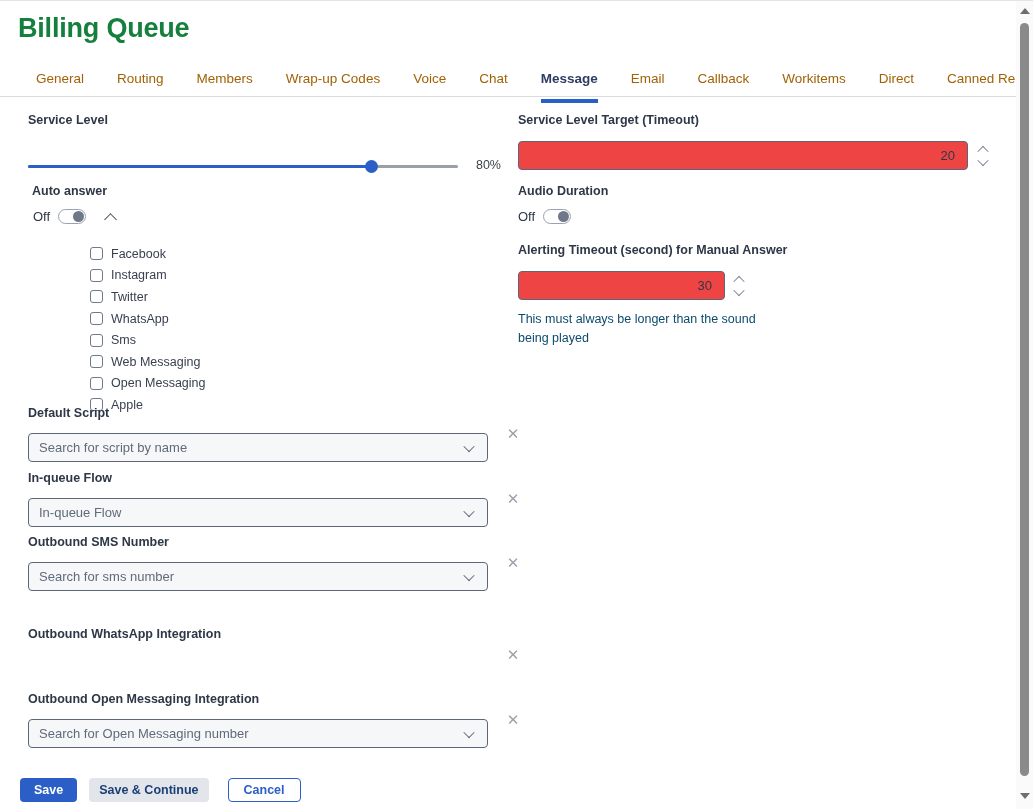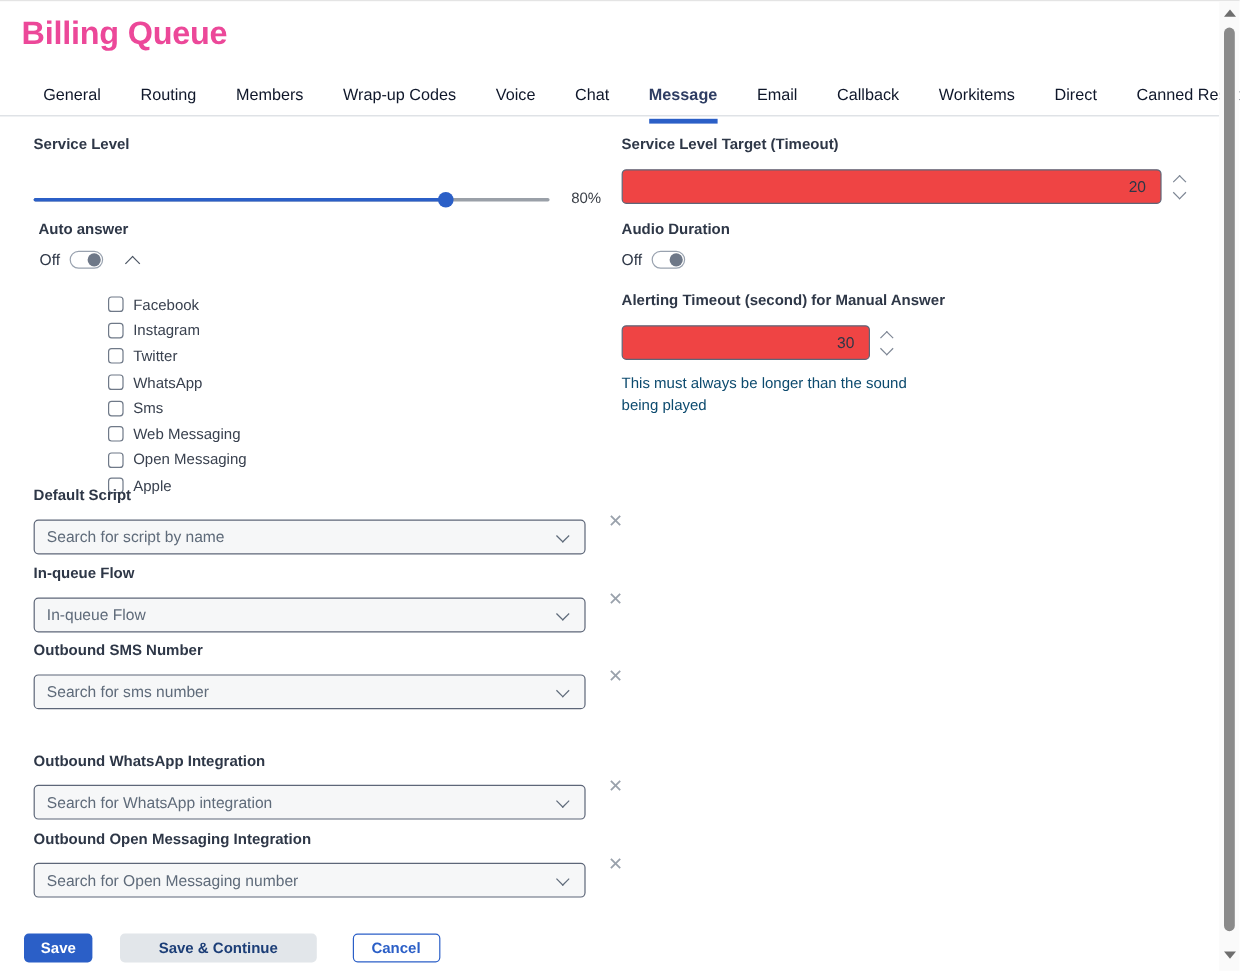"Billing Queue" .page-title { color: #ec4899 -> #15803d }
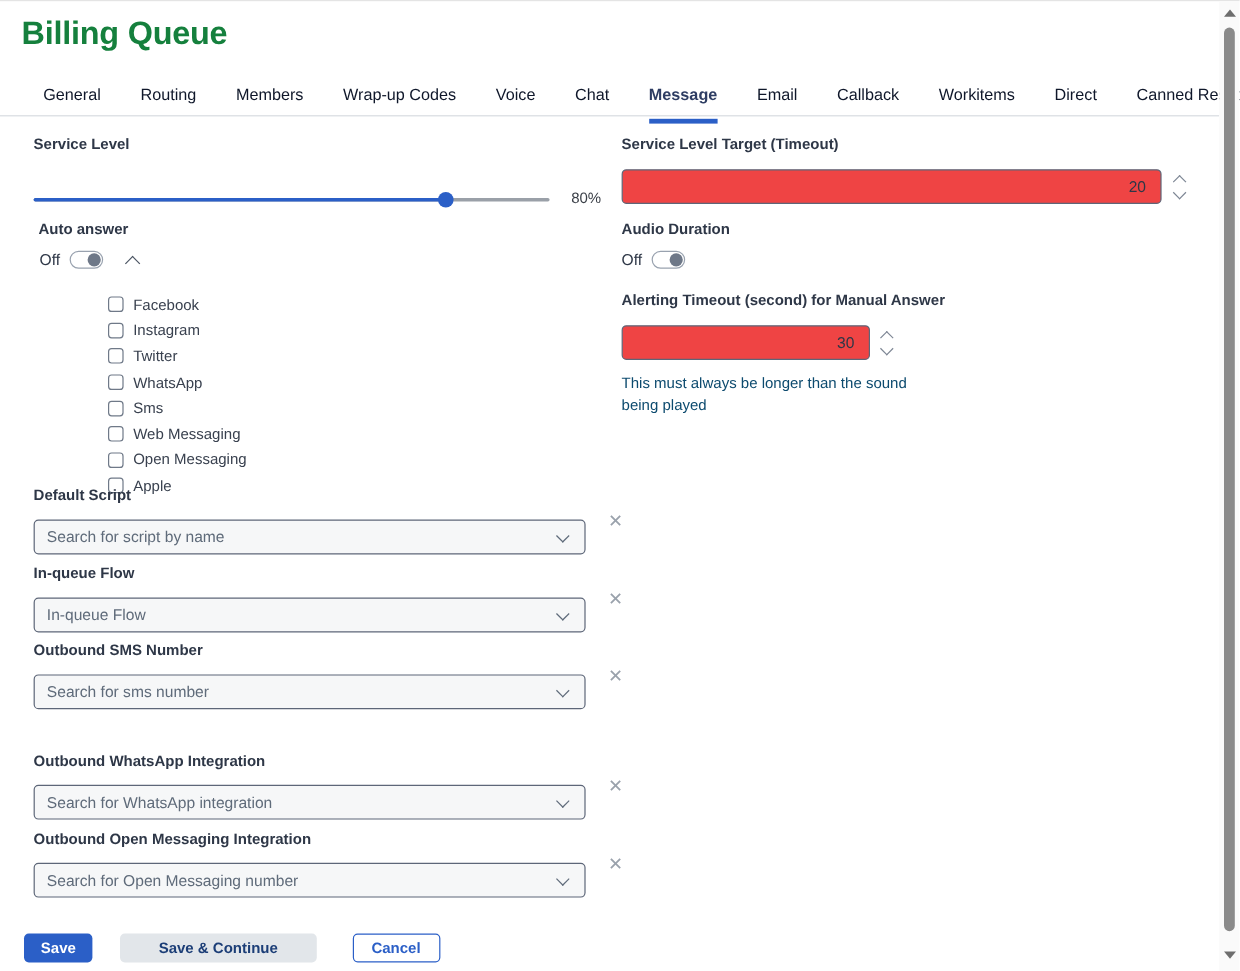"General" .tab { color: #0f172a -> #a16207 }
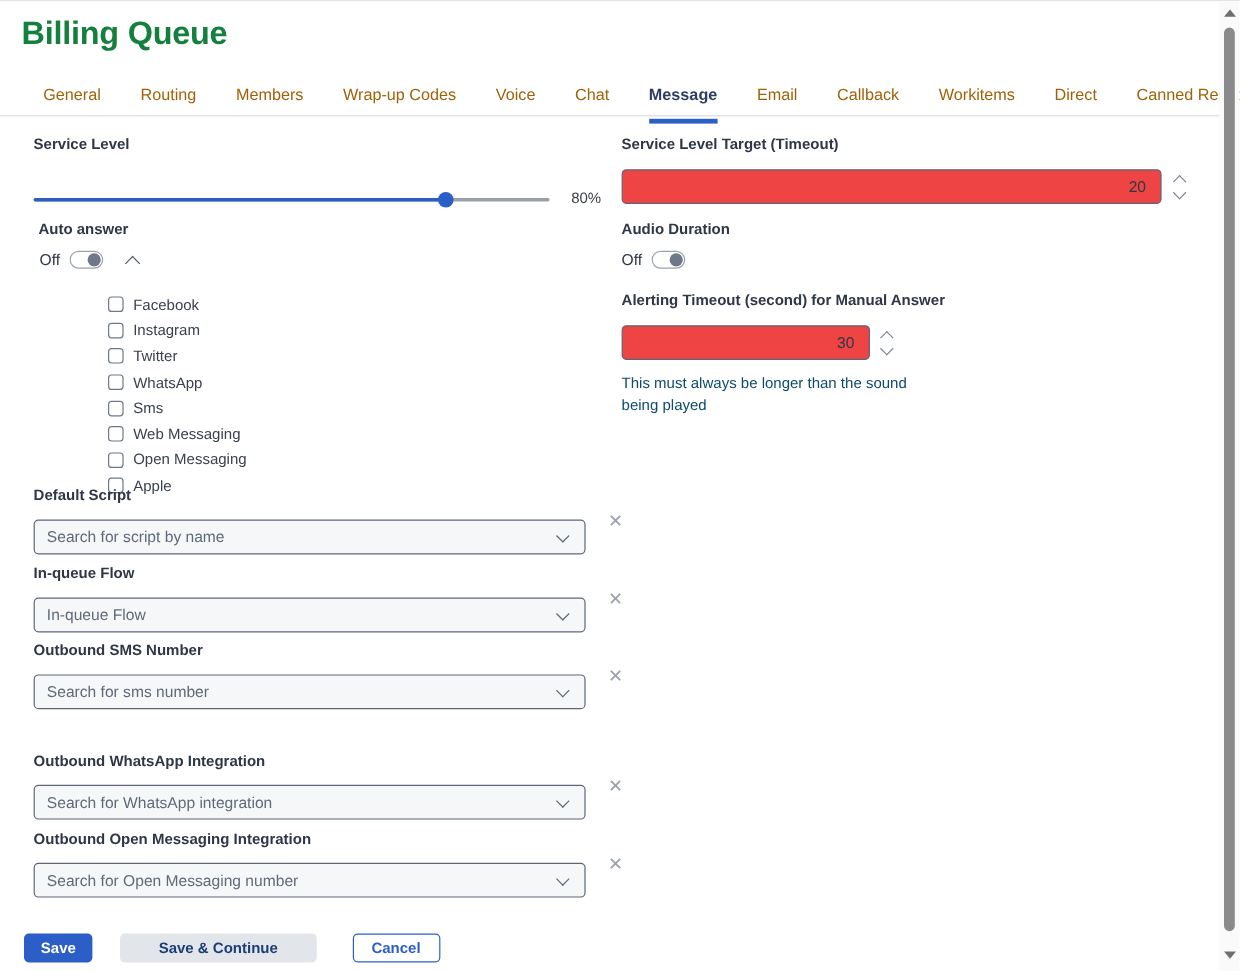"Search for WhatsApp integration" div.dd-select { html: <div> <span>Search for WhatsApp integration</span> <span></span> </div> -> none }
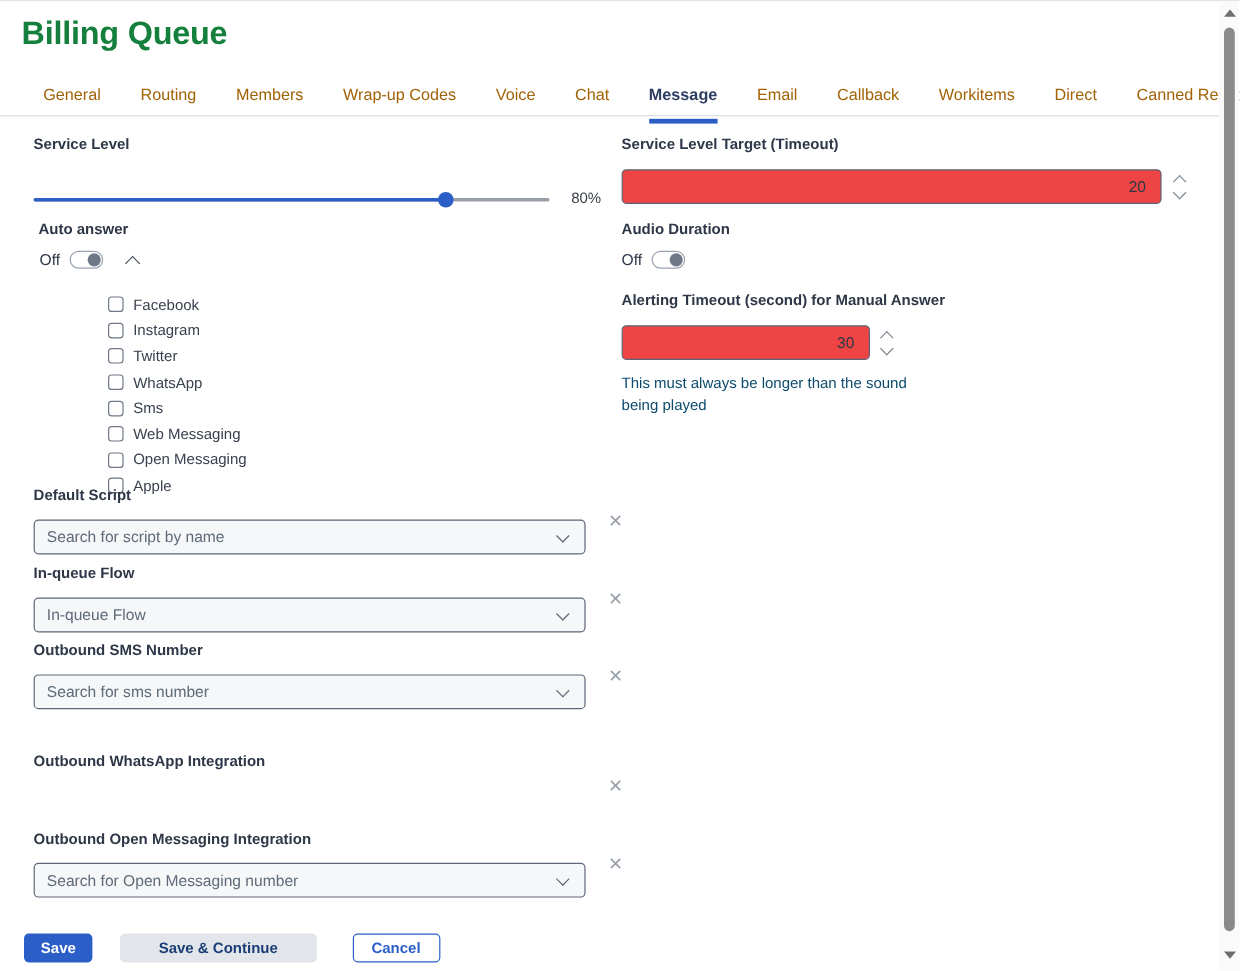"Save" .actions { gap: 23px -> 12px }
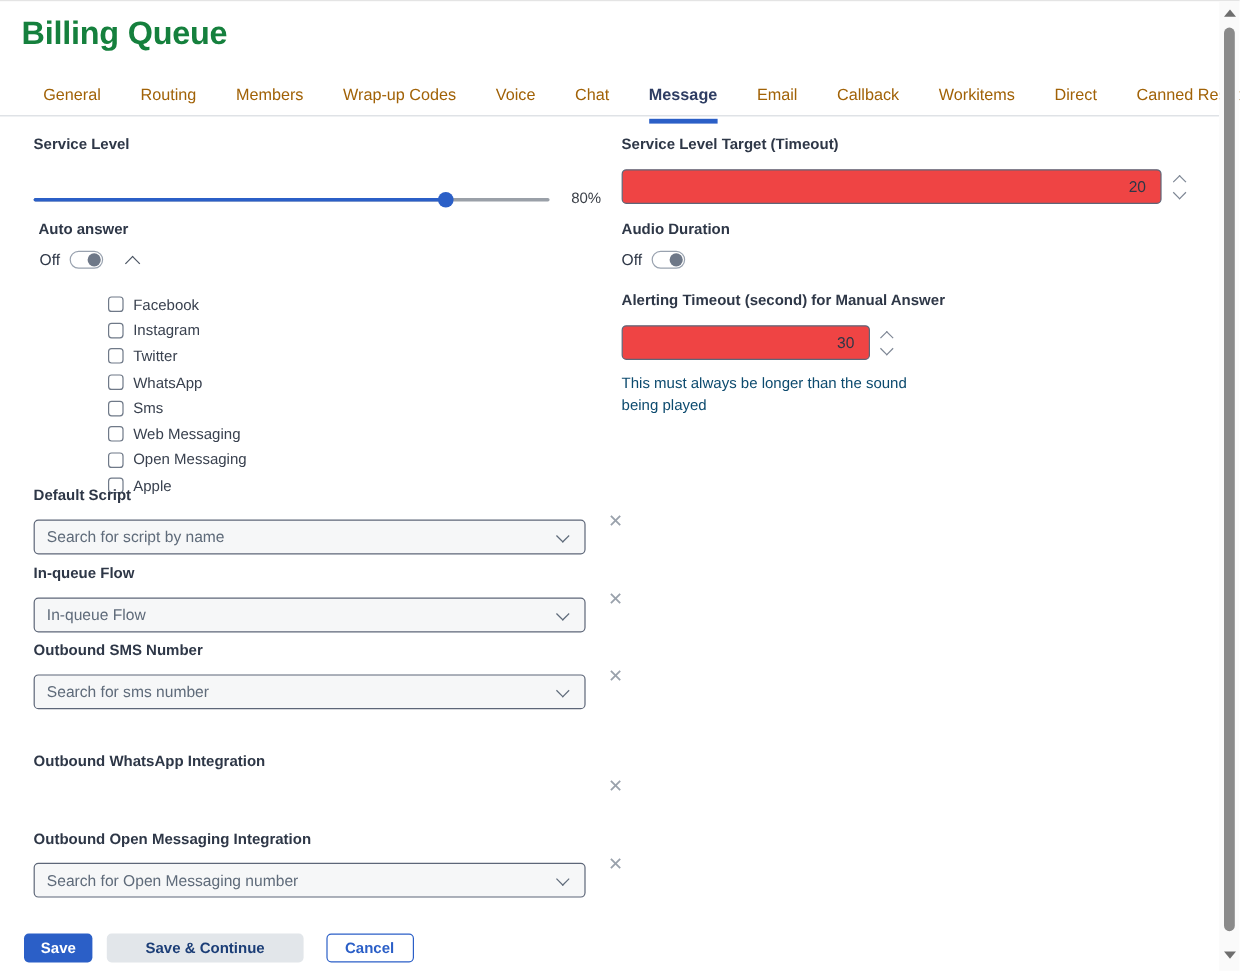"Save & Continue" .btn-save-continue { padding: 0 32px -> 0 10px }
